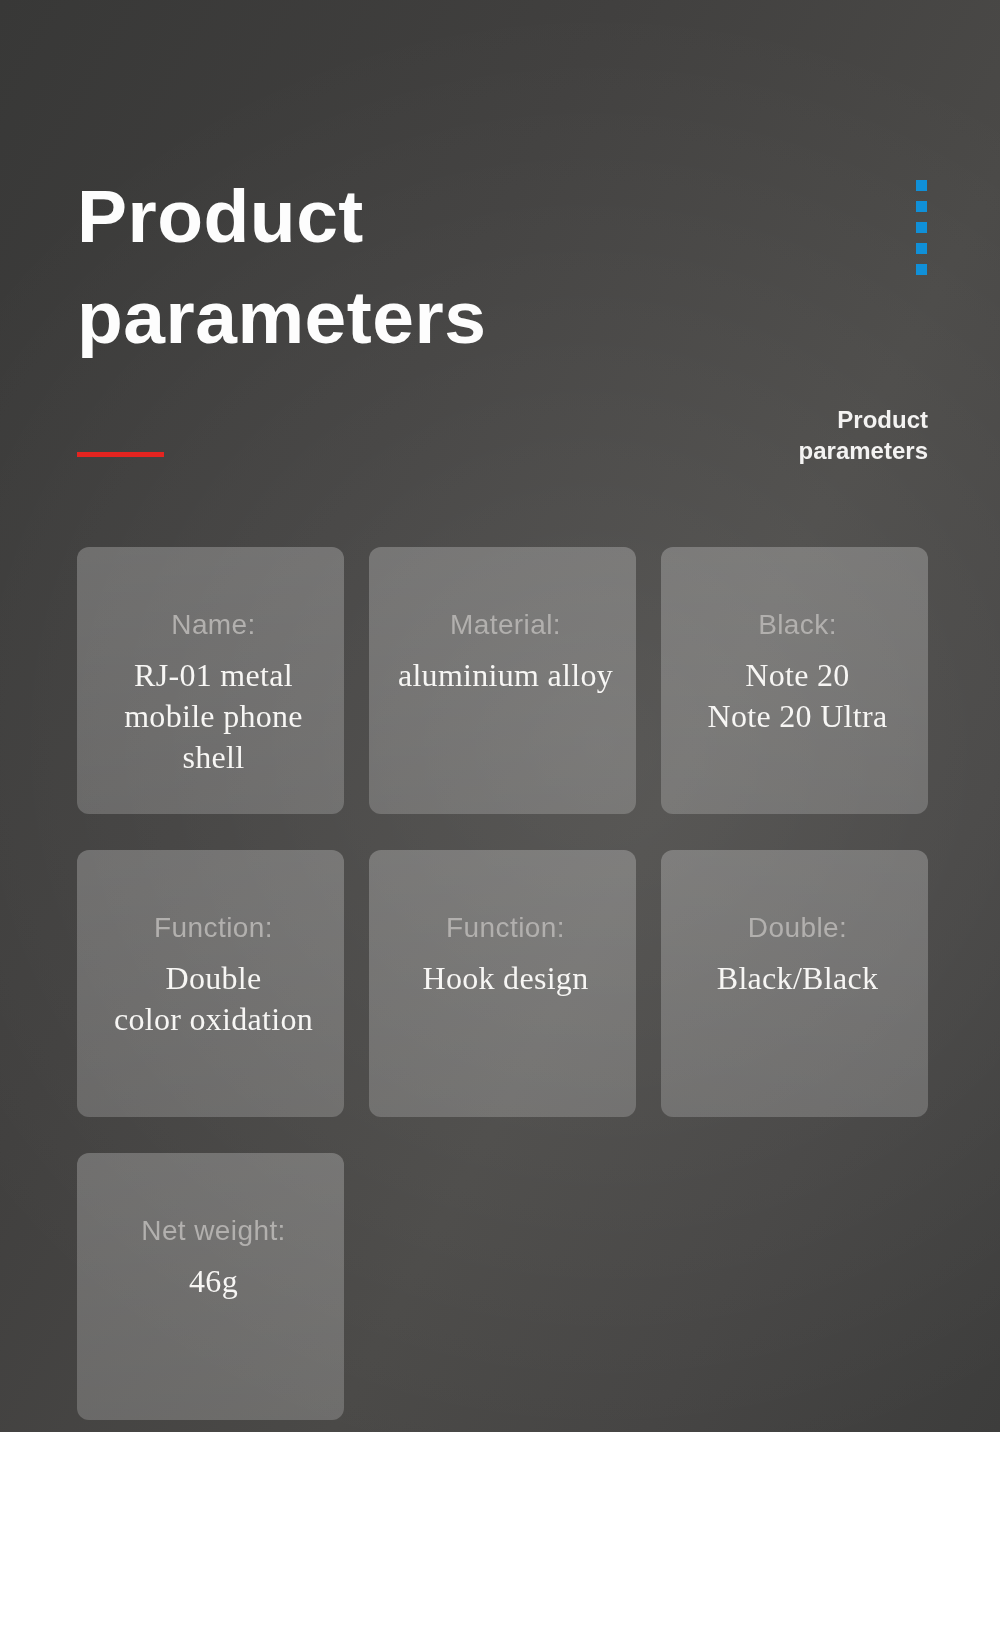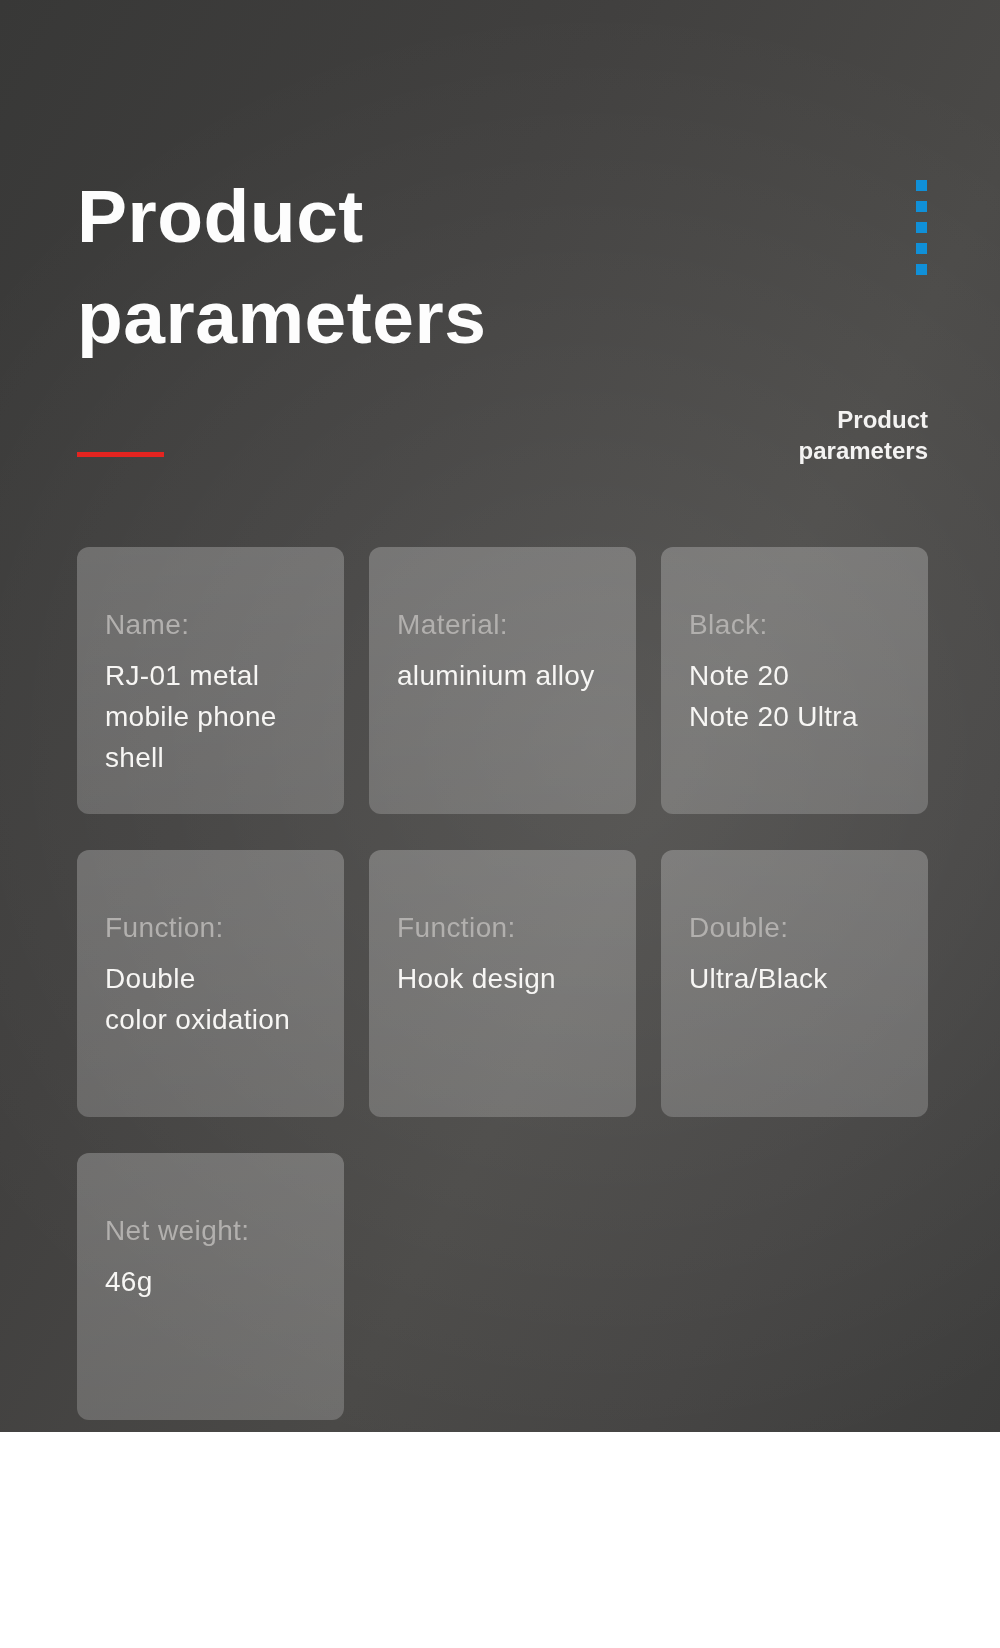"Name:" .card { text-align: none -> center }
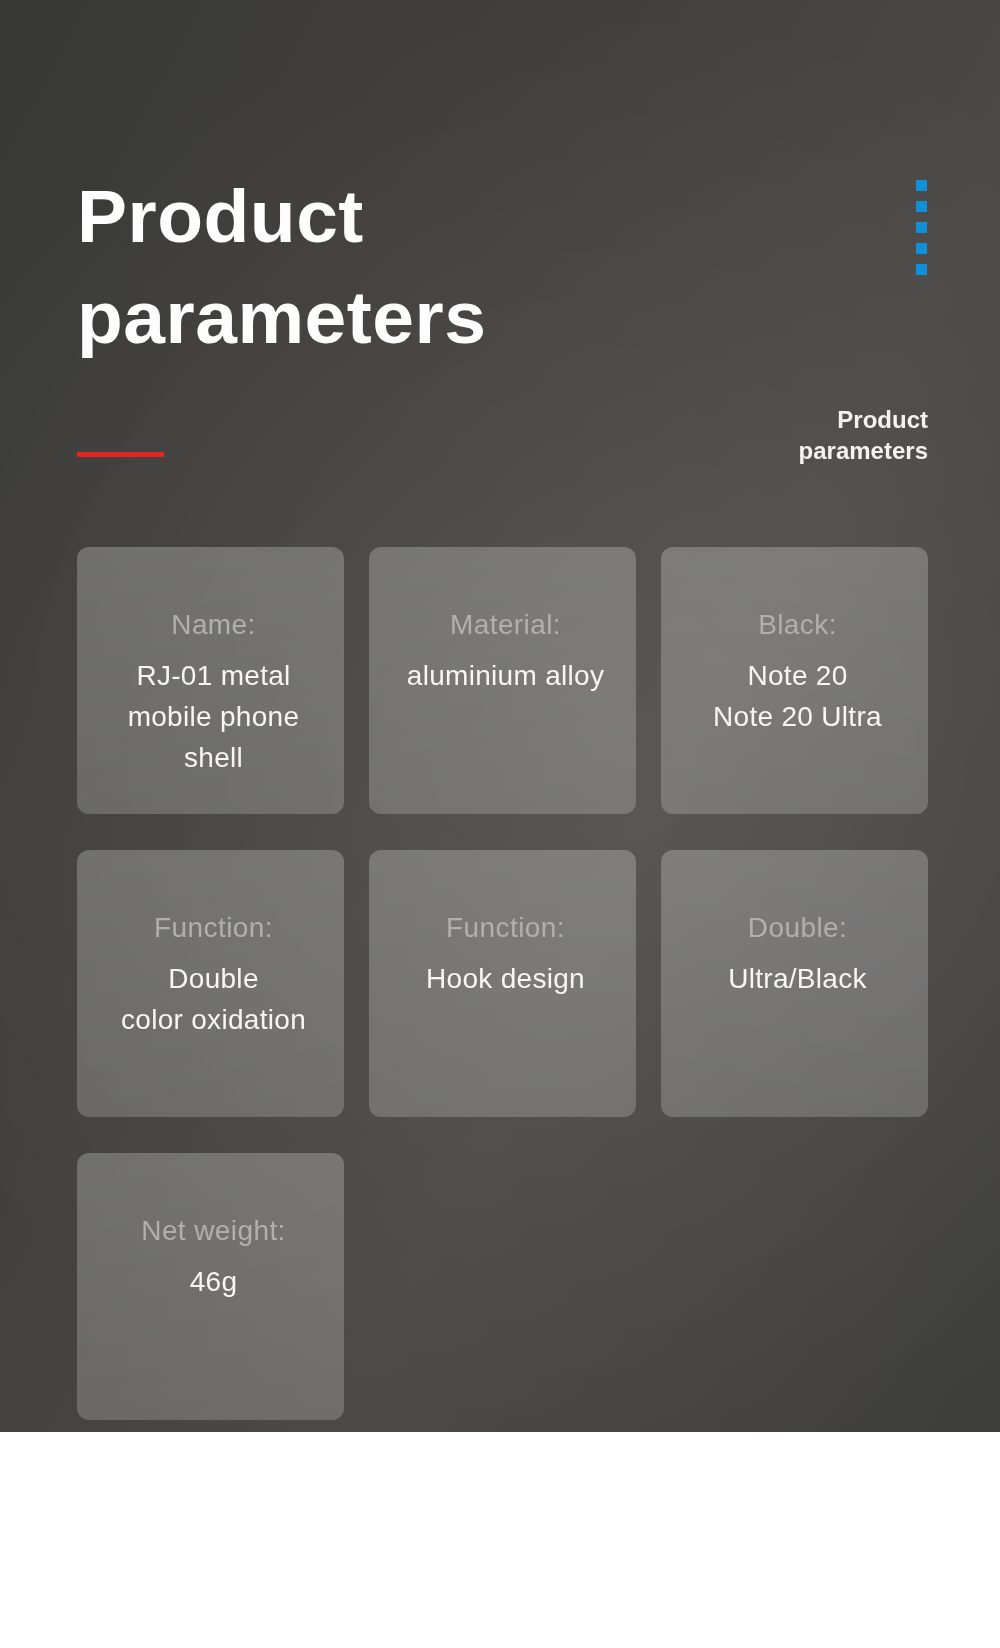"RJ-01 metal" .card .value { font-family: none -> Liberation Serif, serif; font-size: 28px -> 32px }
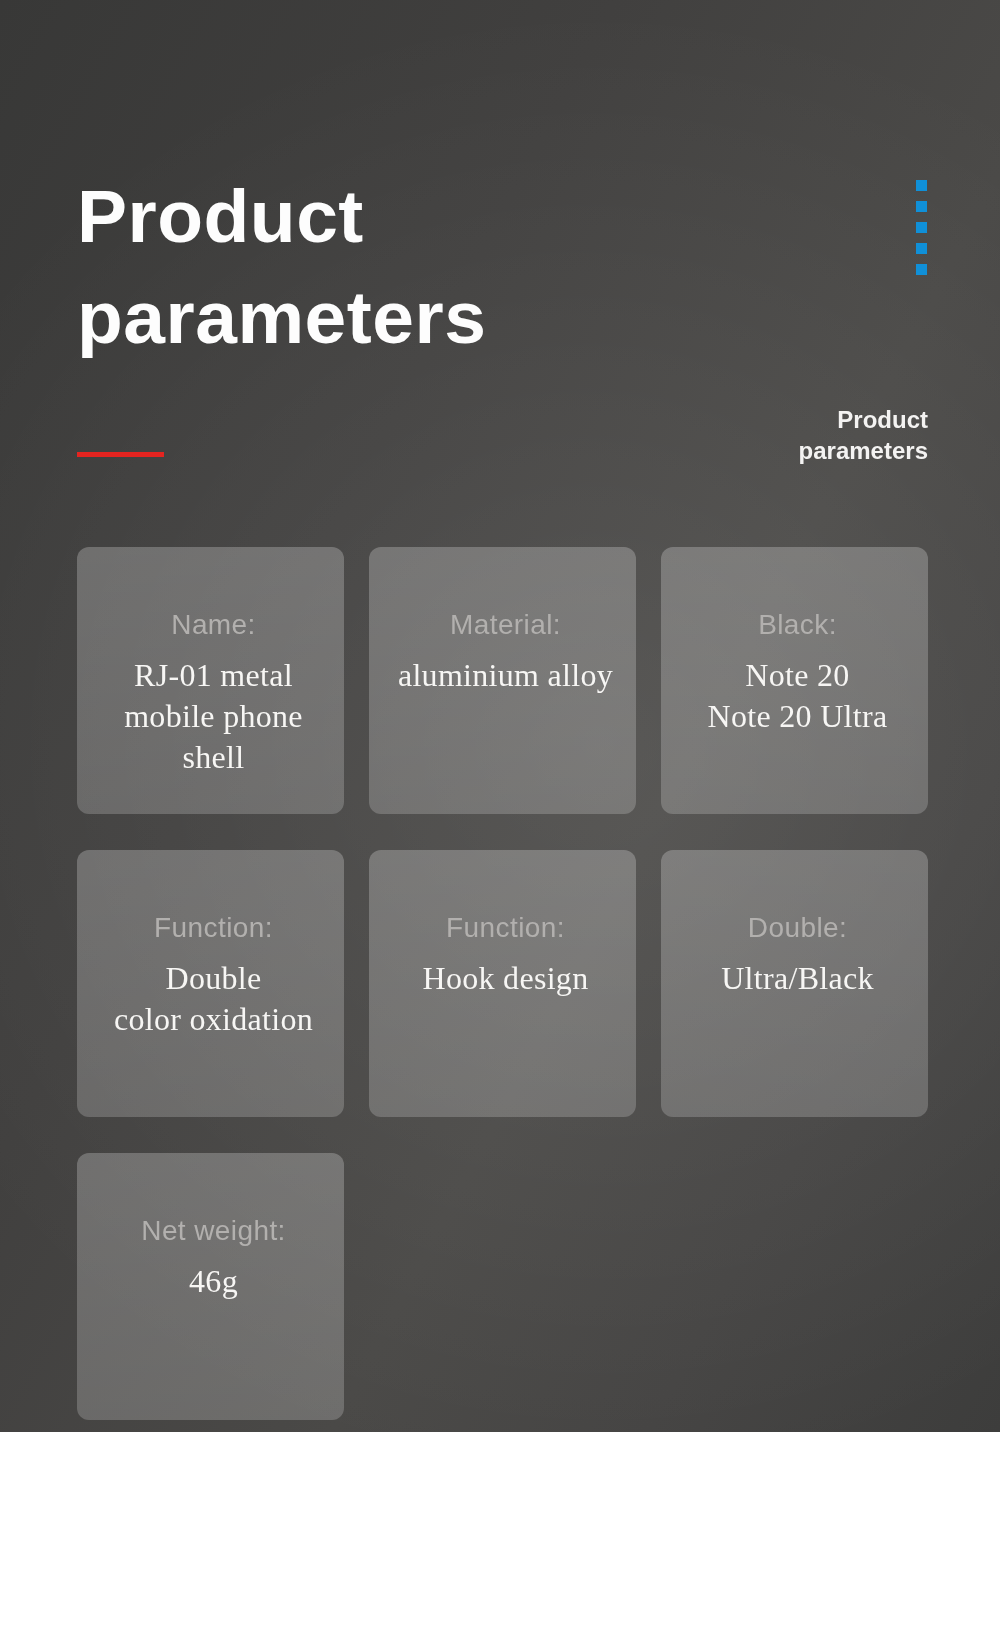"Ultra/Black" div.value { text: Ultra/Black -> Black/Black }
